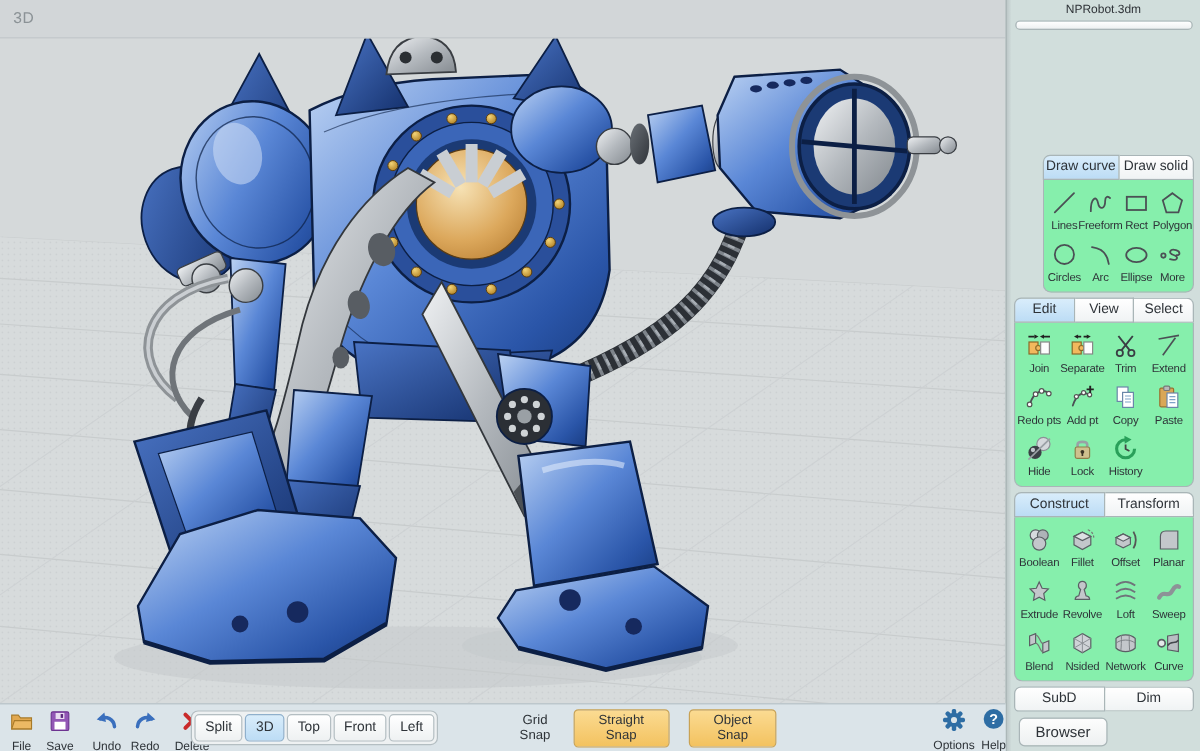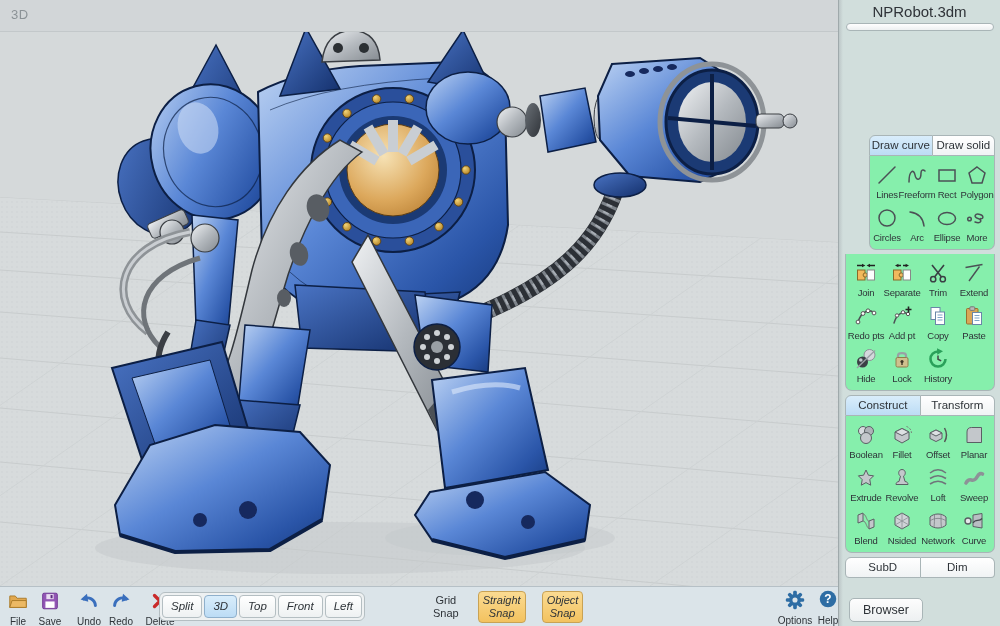"NPRobot.3dm" .doc-title { font-size: 15px -> 10px }
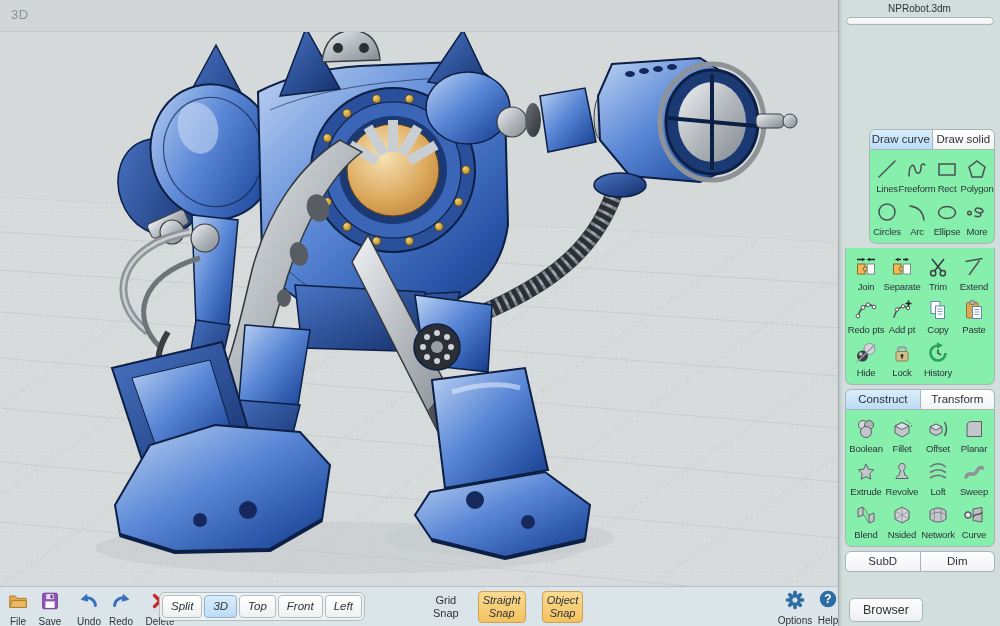"Edit" div.tabs { html: none -> <div> <div>Edit</div> <div>View</div> <div>Select</div> </div> }
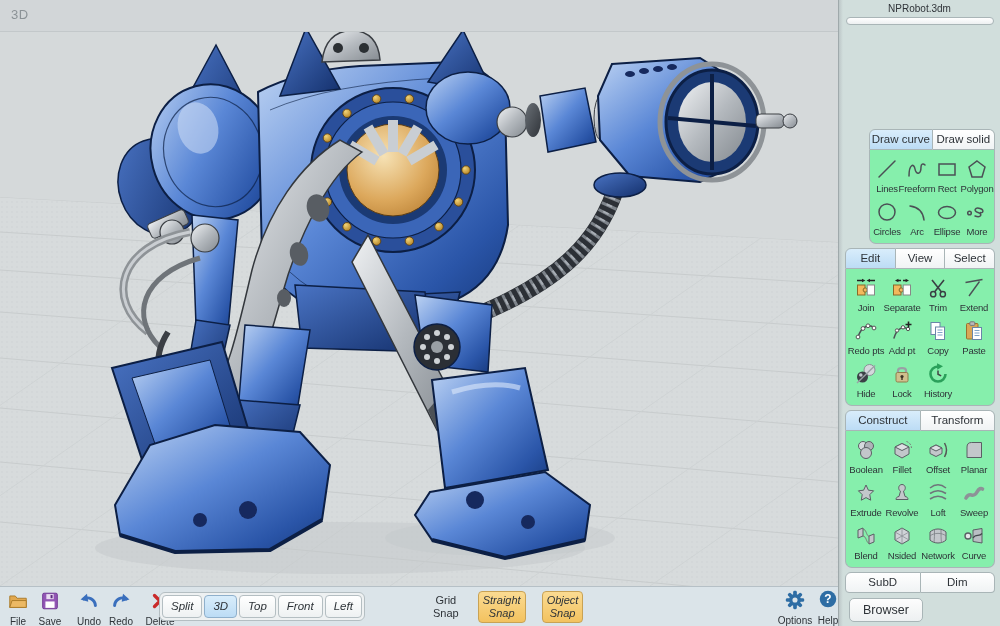"Split" .view-group { font-style: italic -> none }
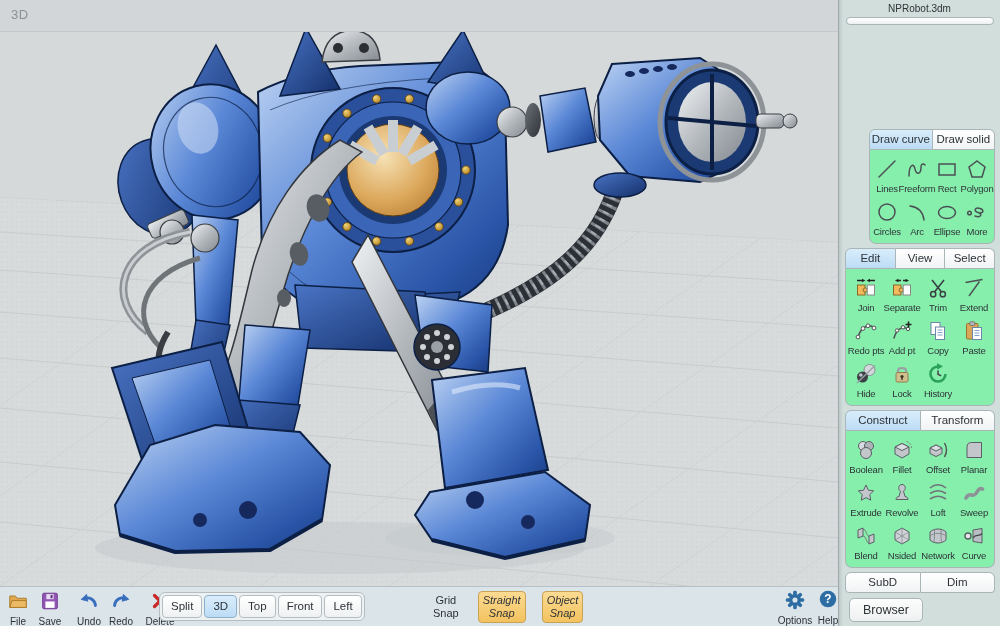"Straight" .snap.active { font-style: italic -> none; padding: 2px 4px -> 2px 20px }
